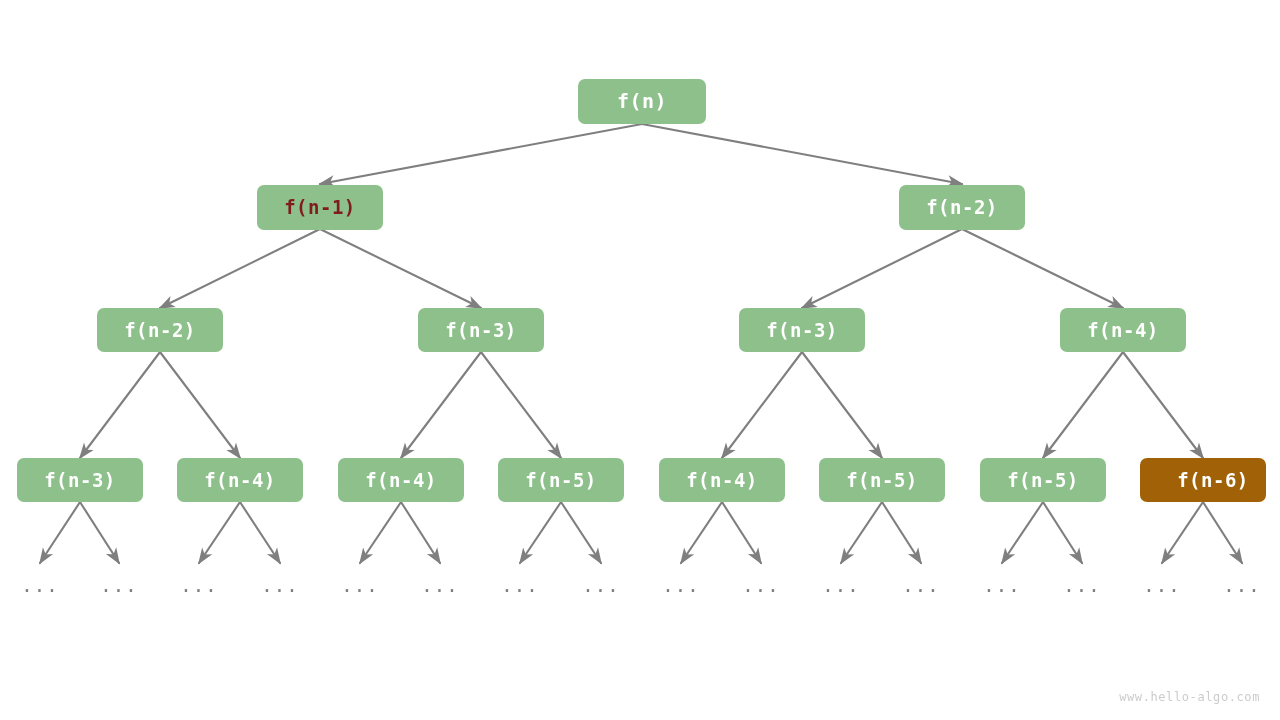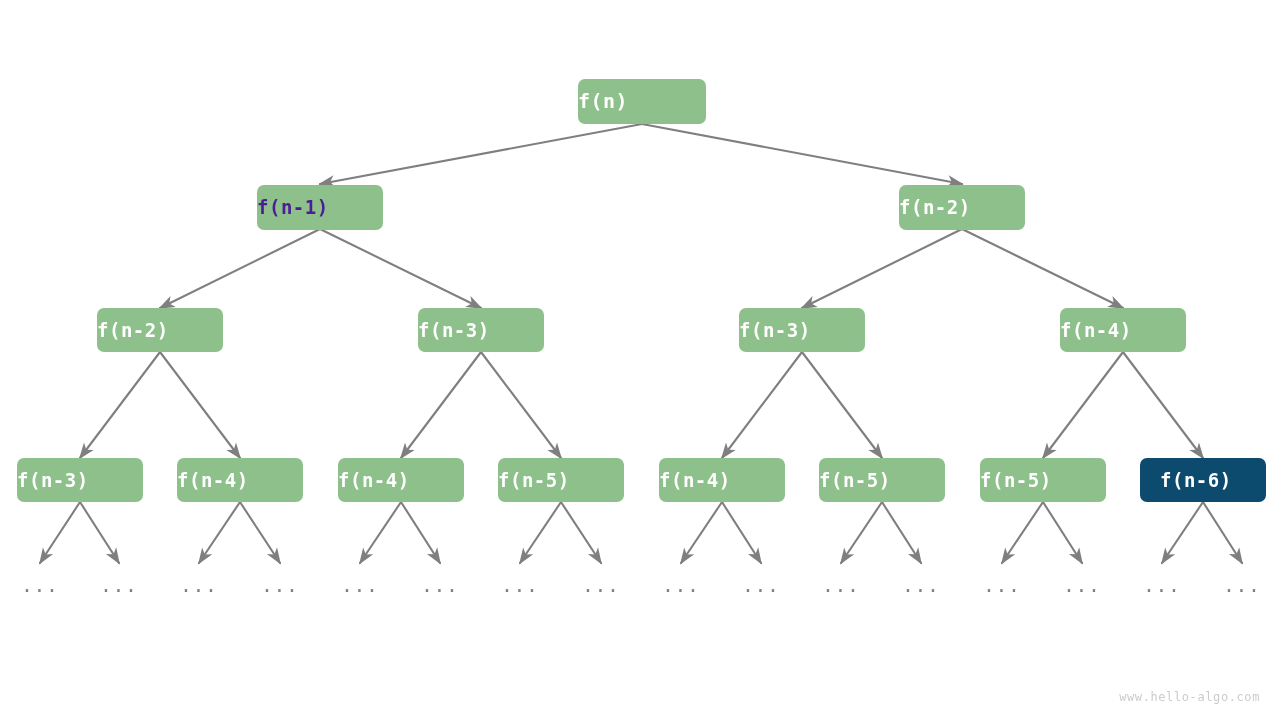"f(n)" .node { justify-content: none -> center }
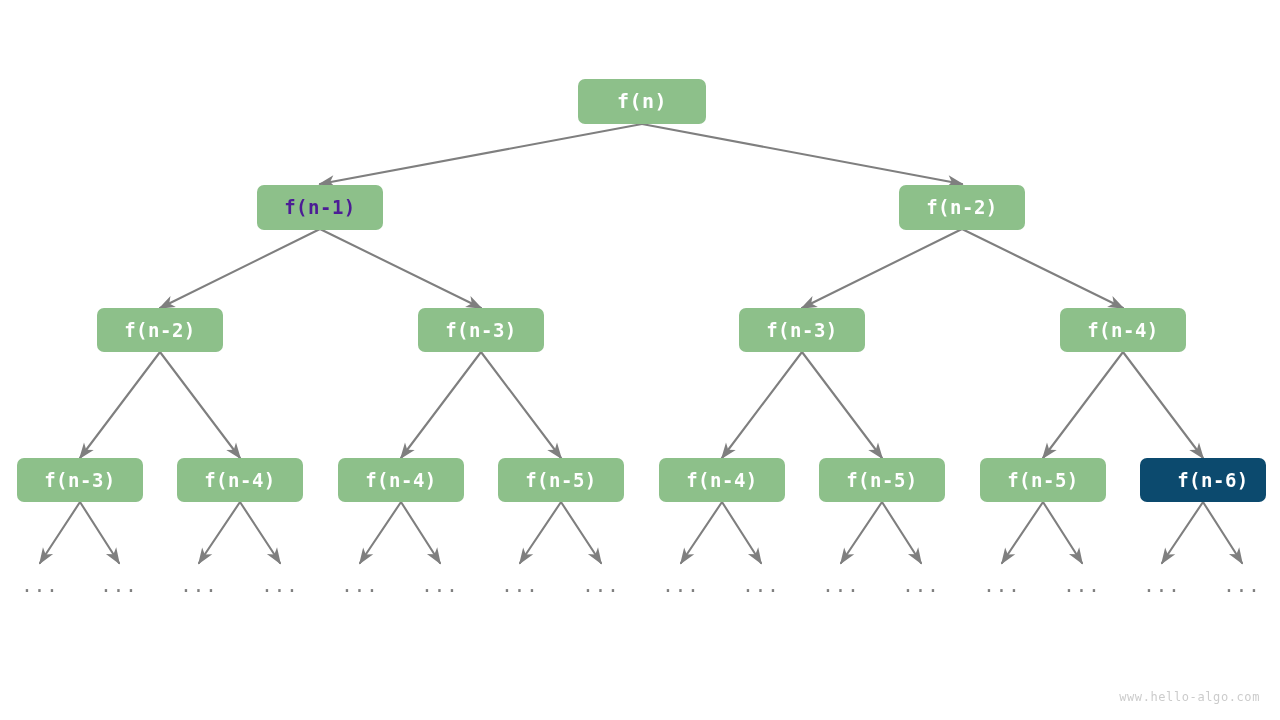"f(n-1)" div.node { color: #4c1d95 -> #7f1d1d }
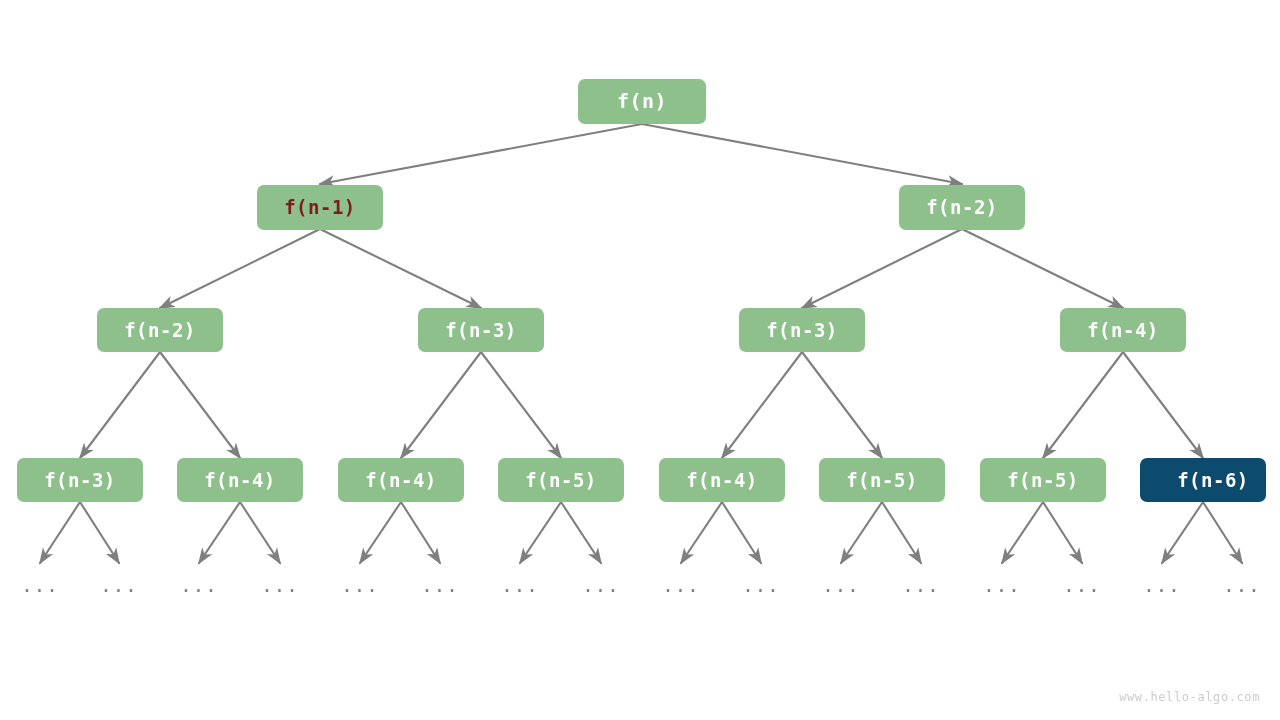"f(n-6)" div.node { background: #0c4a6e -> #a16207 }
